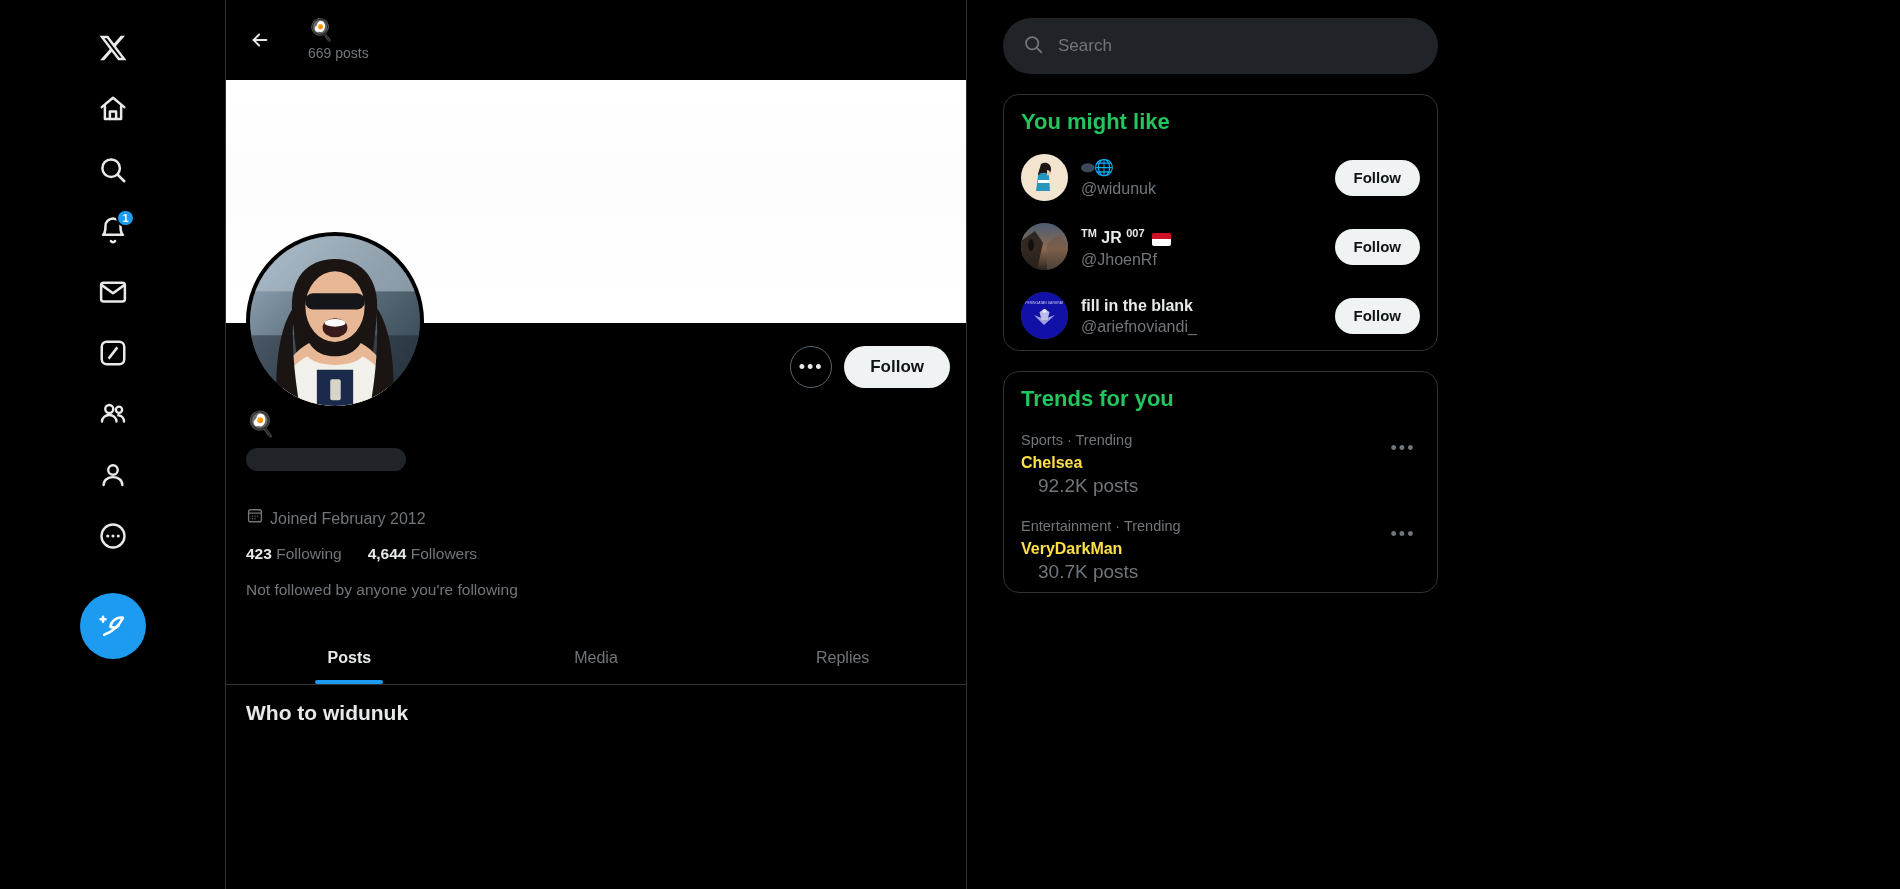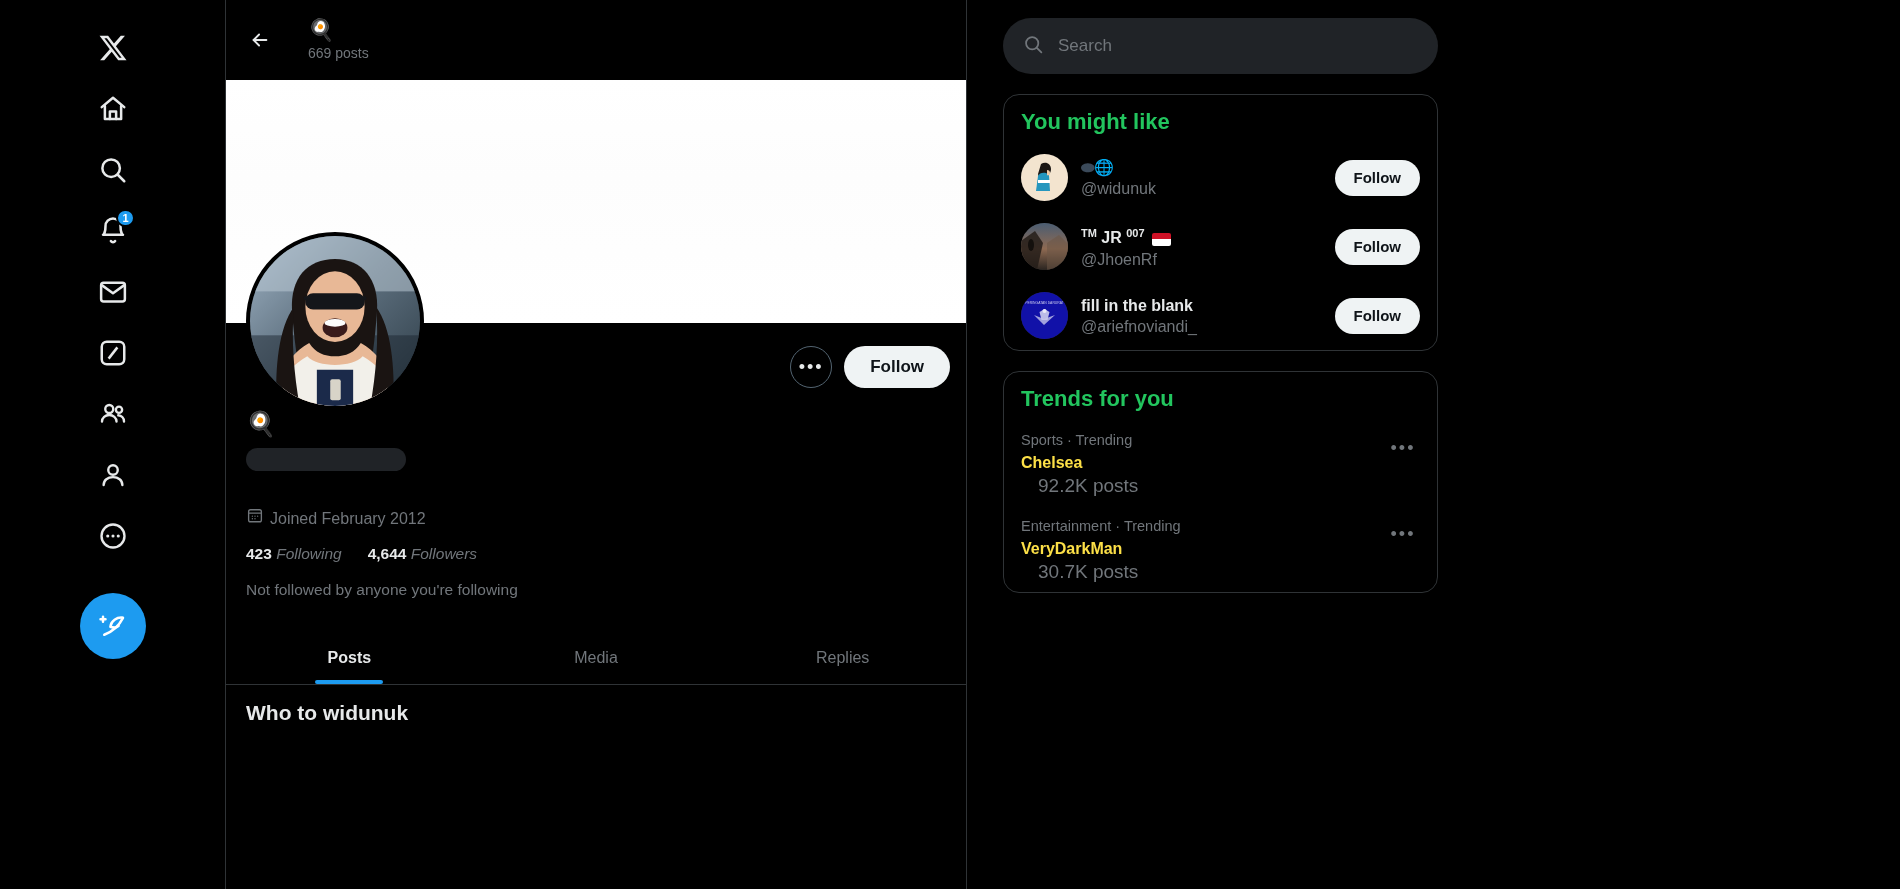"Following" .stat-lbl { font-style: italic -> none }
